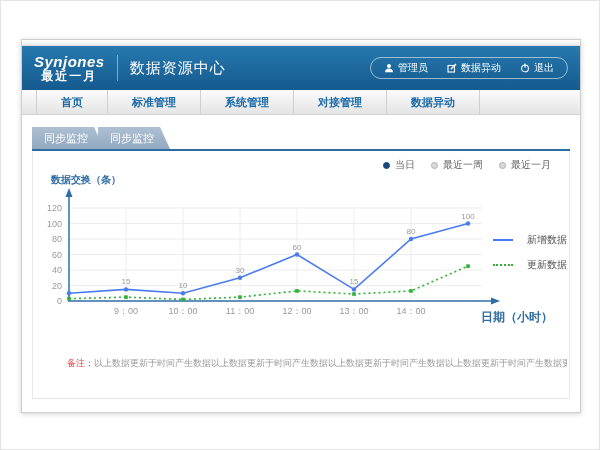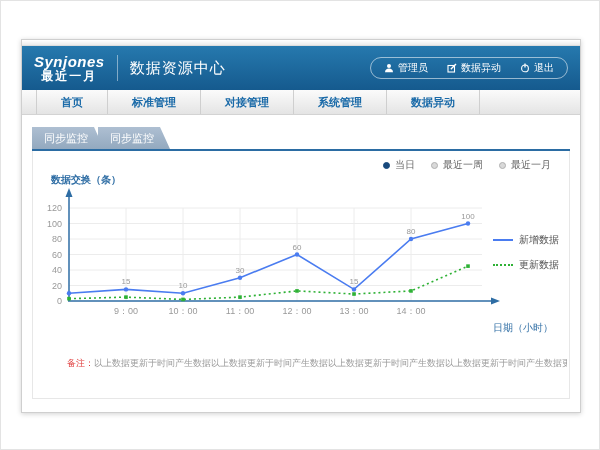"对接管理" div.nav-item { order: before "系统管理" -> after "系统管理" }
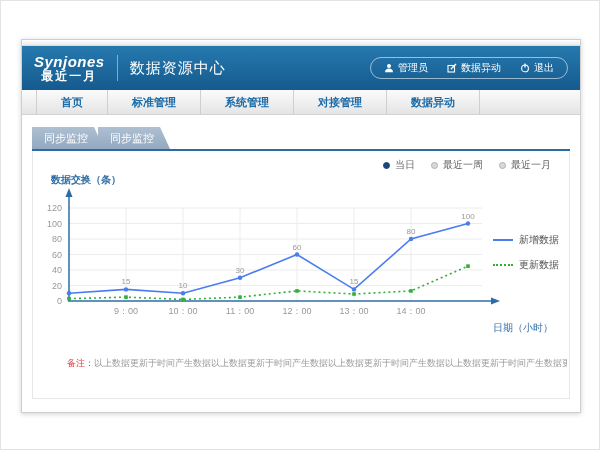"新增数据" .legend-item { gap: 6px -> 14px }
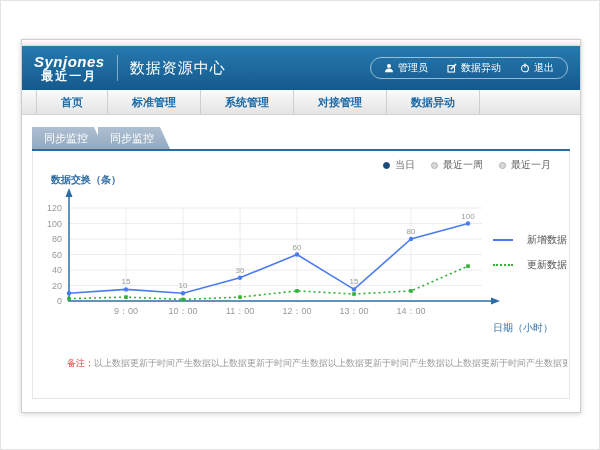"日期（小时）" .axis-title-x { font-size: 10px -> 12px; font-weight: normal -> bold; top: 170px -> 158px }
